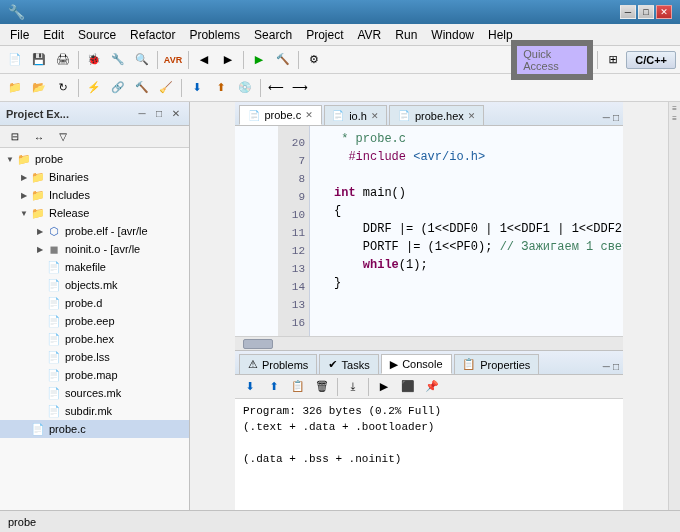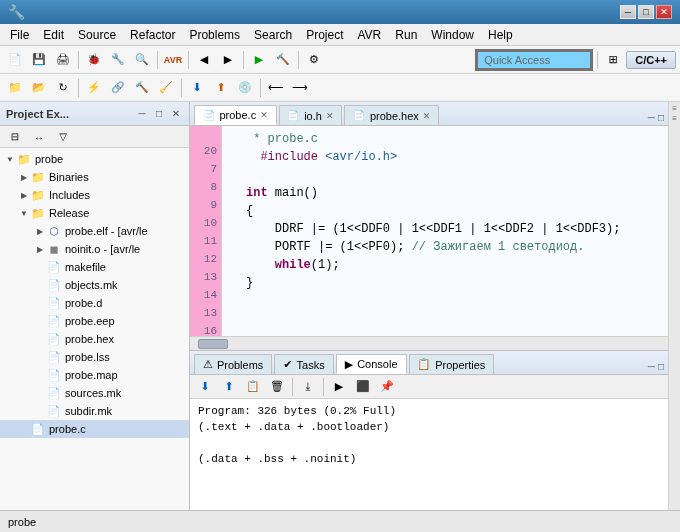"Quick Access" .quick-access-box { background: #7dd3fc -> #c4b5fd; border: 3px solid #737373 -> 6px solid #737373; width: 118px -> 82px }
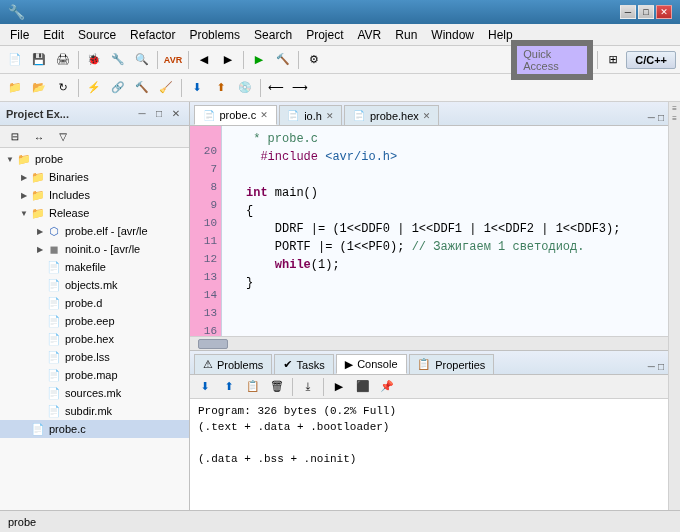"Project Ex..." div { gap: none -> 45px }
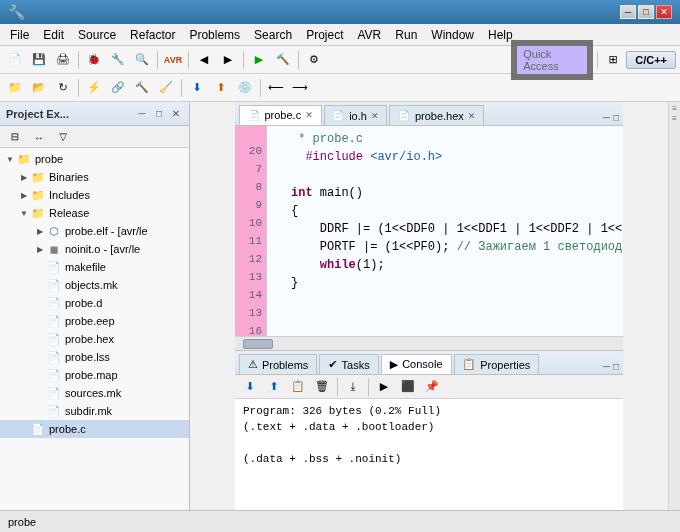"20" #line-numbers { background: #f9a8d4 -> #e5e5e5; margin-left: none -> 43px; padding: 16px 4px -> 8px 4px }
